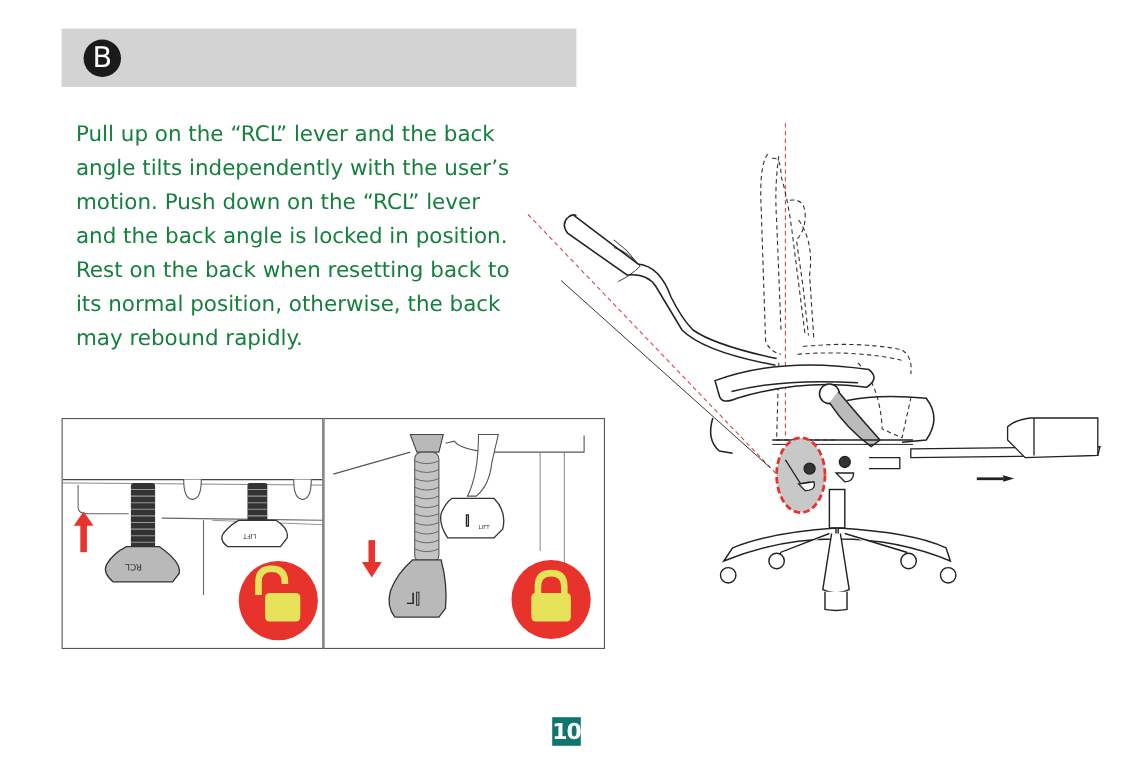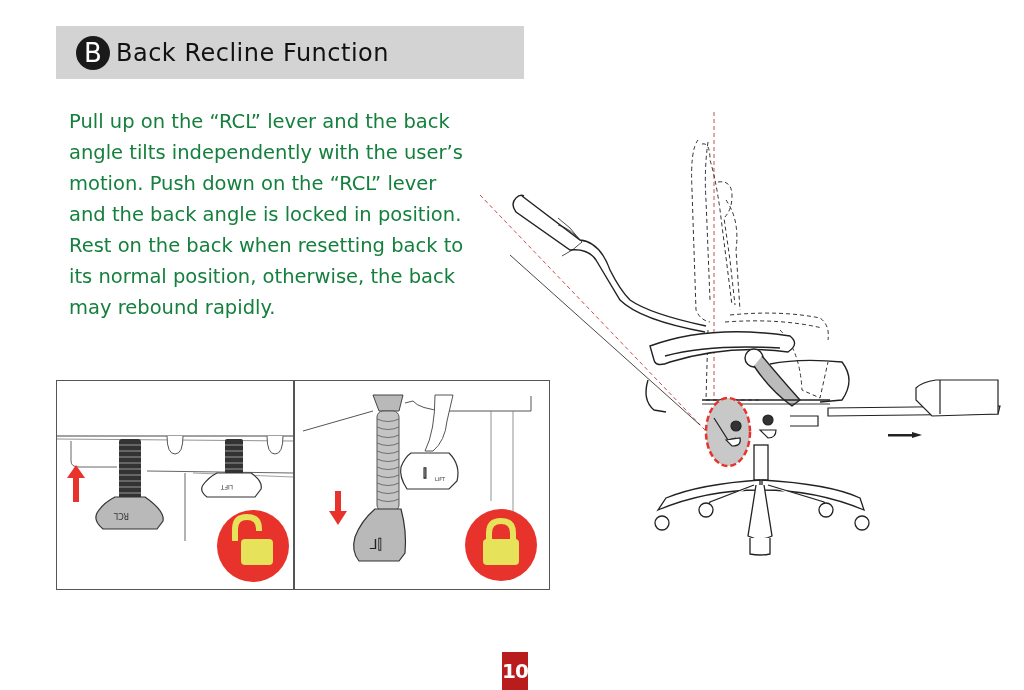"Back Recline Function" div.title { html: <div>Back Recline Function</div> -> none }
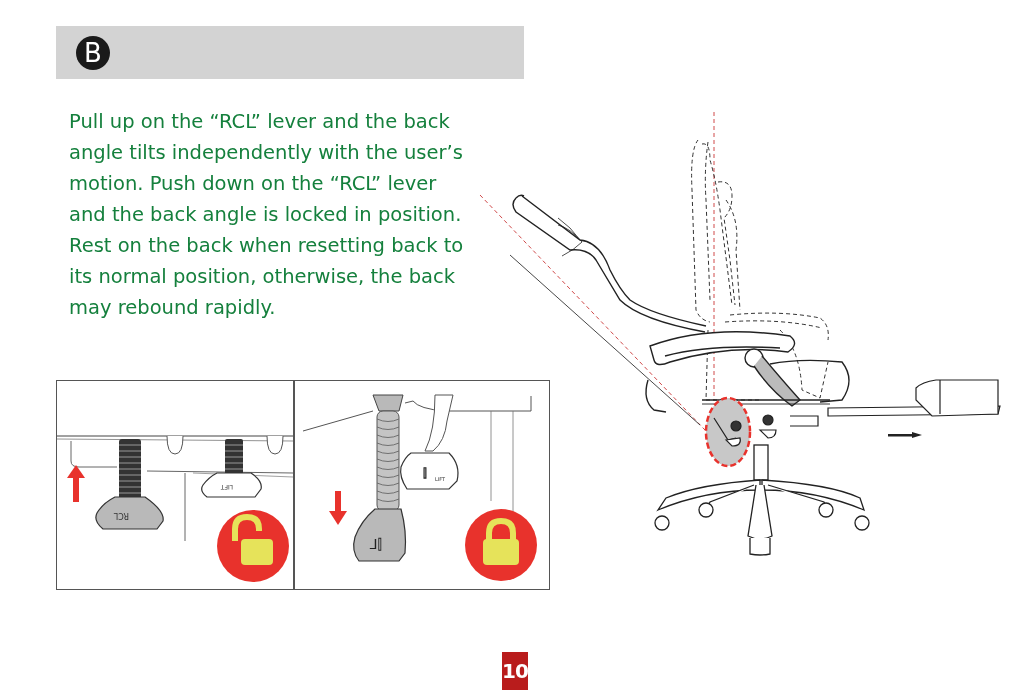"10" .page-num { background: #b91c1c -> #0f766e; height: 38px -> 26px }
